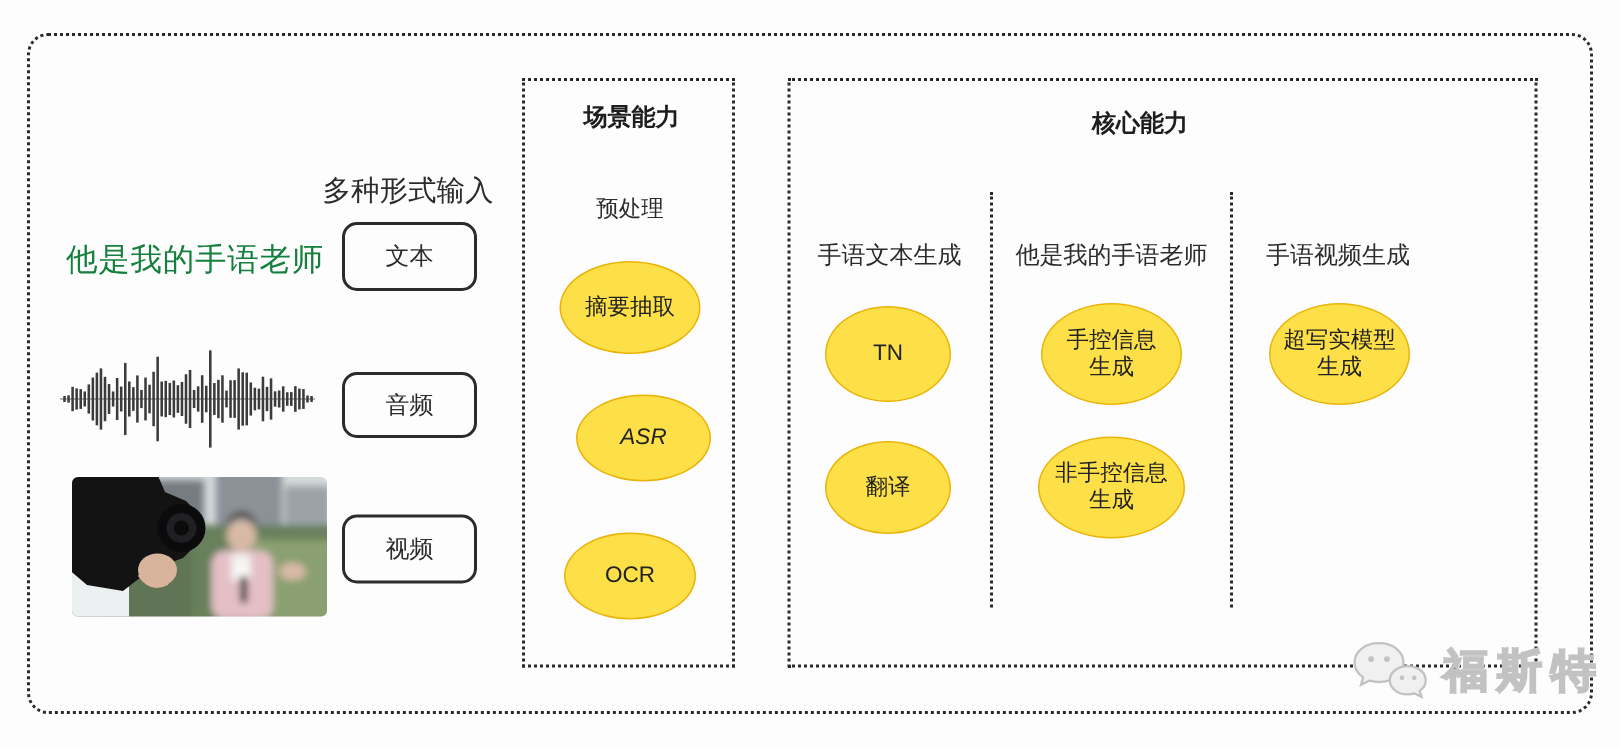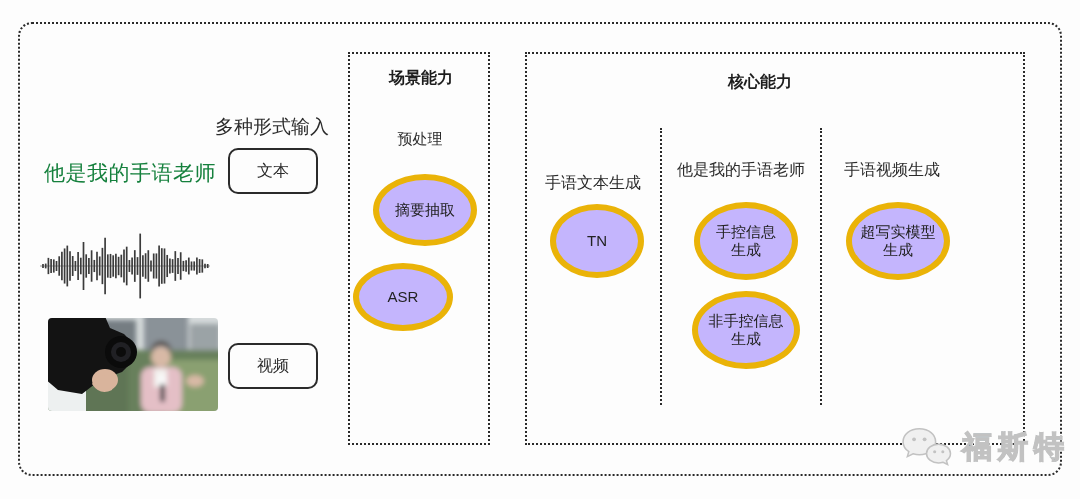"手语文本生成" div.col-header { margin-top: 13px -> none }
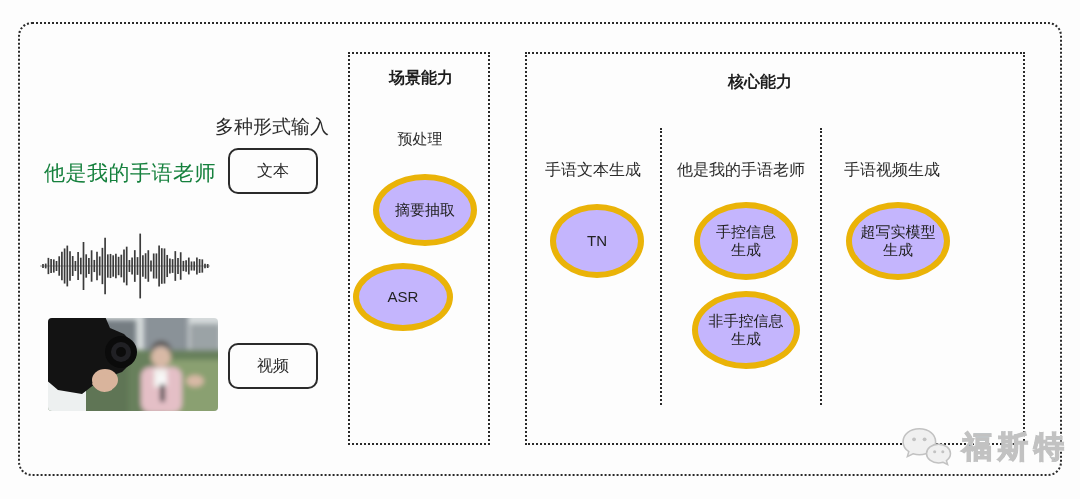"摘要抽取" .ellipse { background: #c4b5fd -> #fde047; border: 6px solid #eab308 -> 1px solid #eab308 }
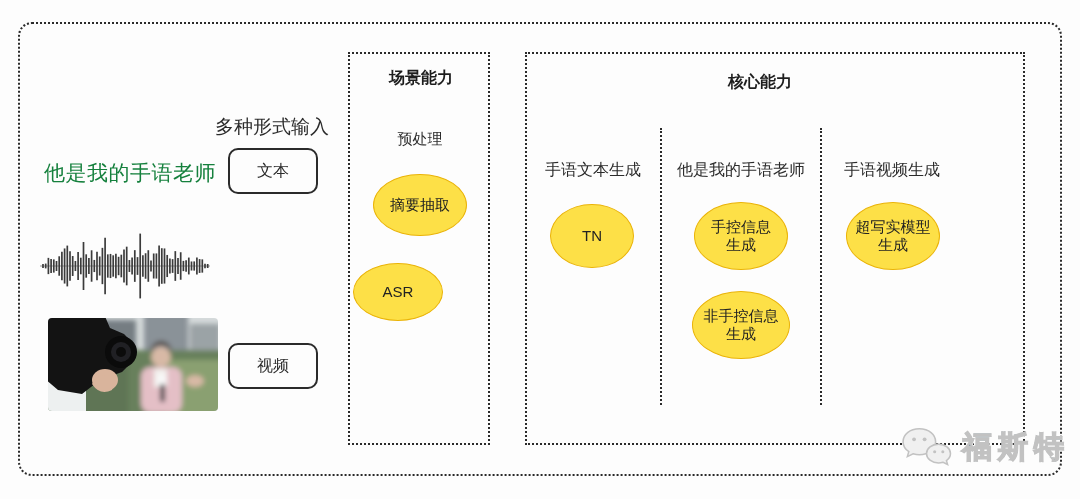"音频" div.input-box { html: none -> <div> <span>音频</span> </div> }
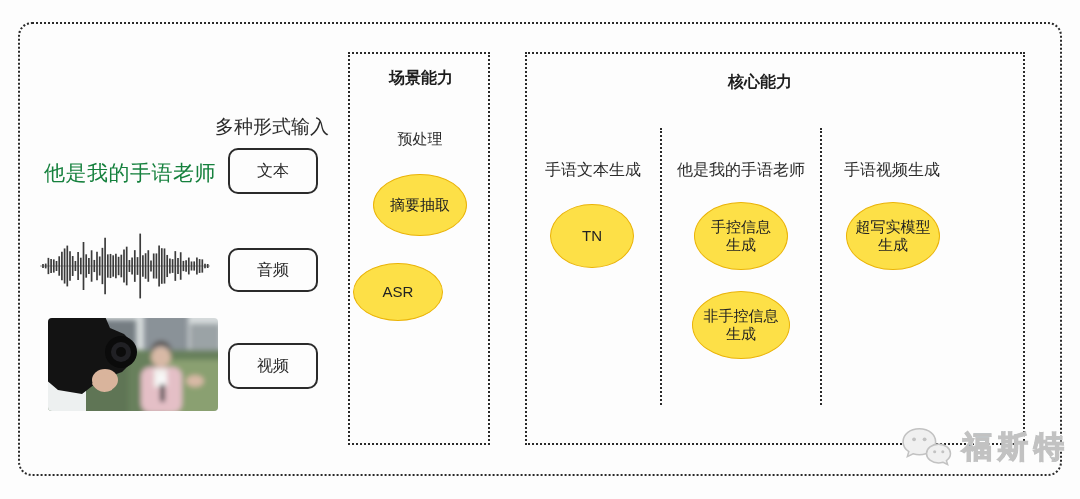"ASR" div.ellipse { font-style: none -> italic; left: 353px -> 384px }
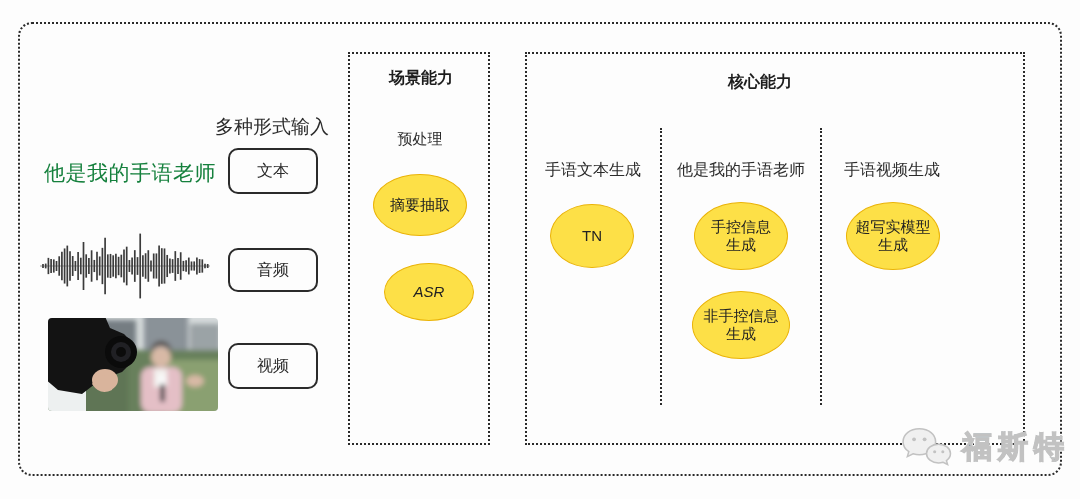"翻译" div.ellipse { html: none -> <div> <span>翻译</span> </div> }
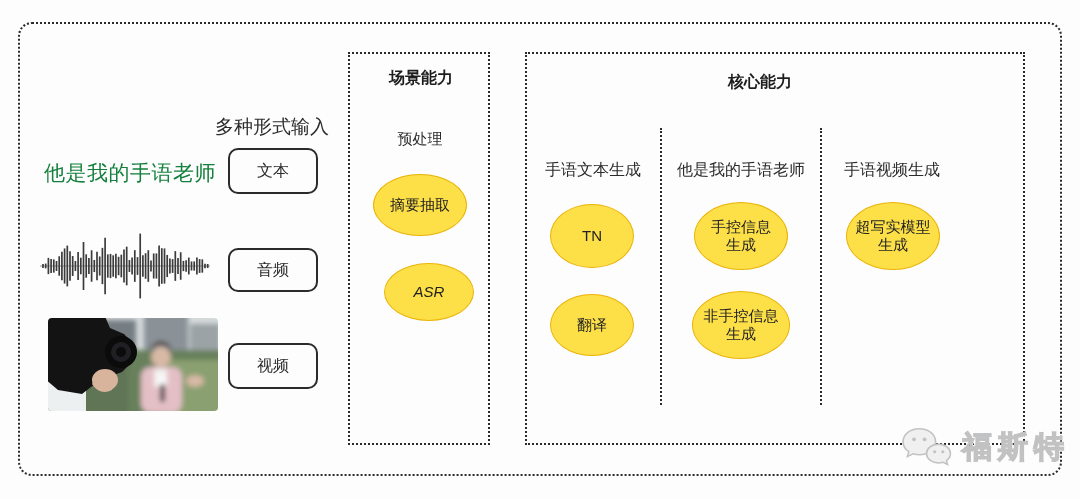"OCR" div.ellipse { html: none -> <div> <span>OCR</span> </div> }
